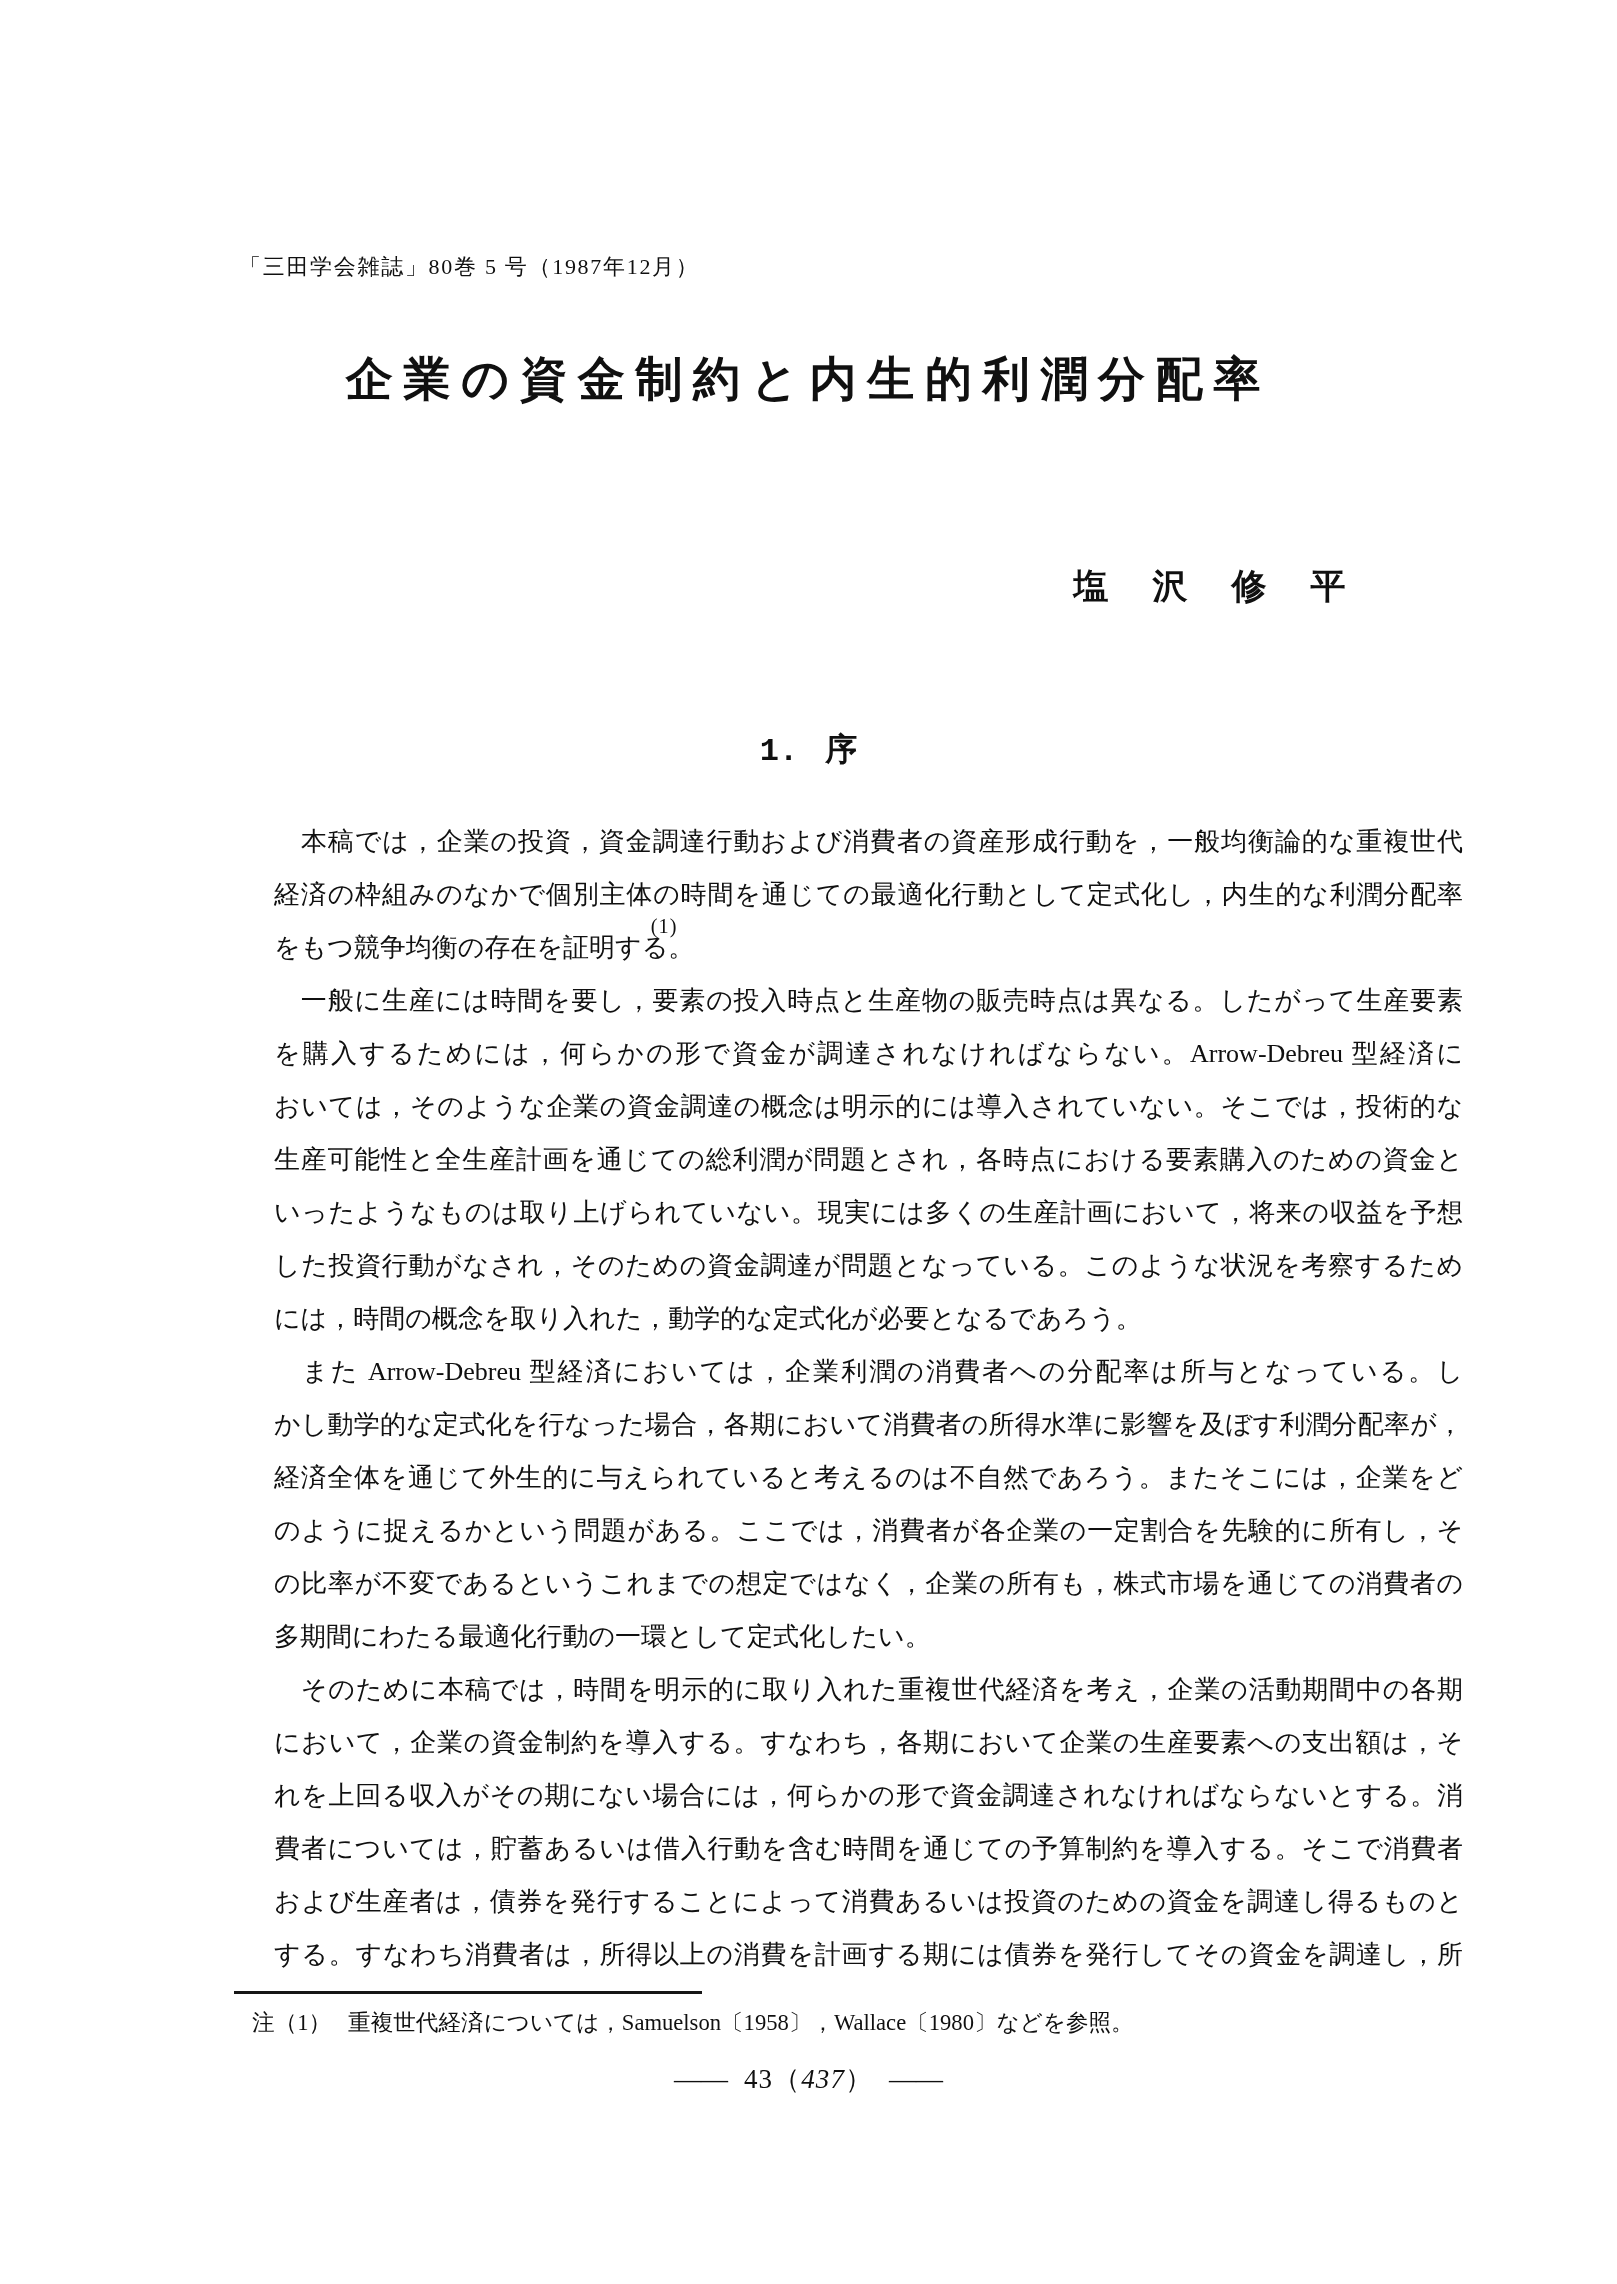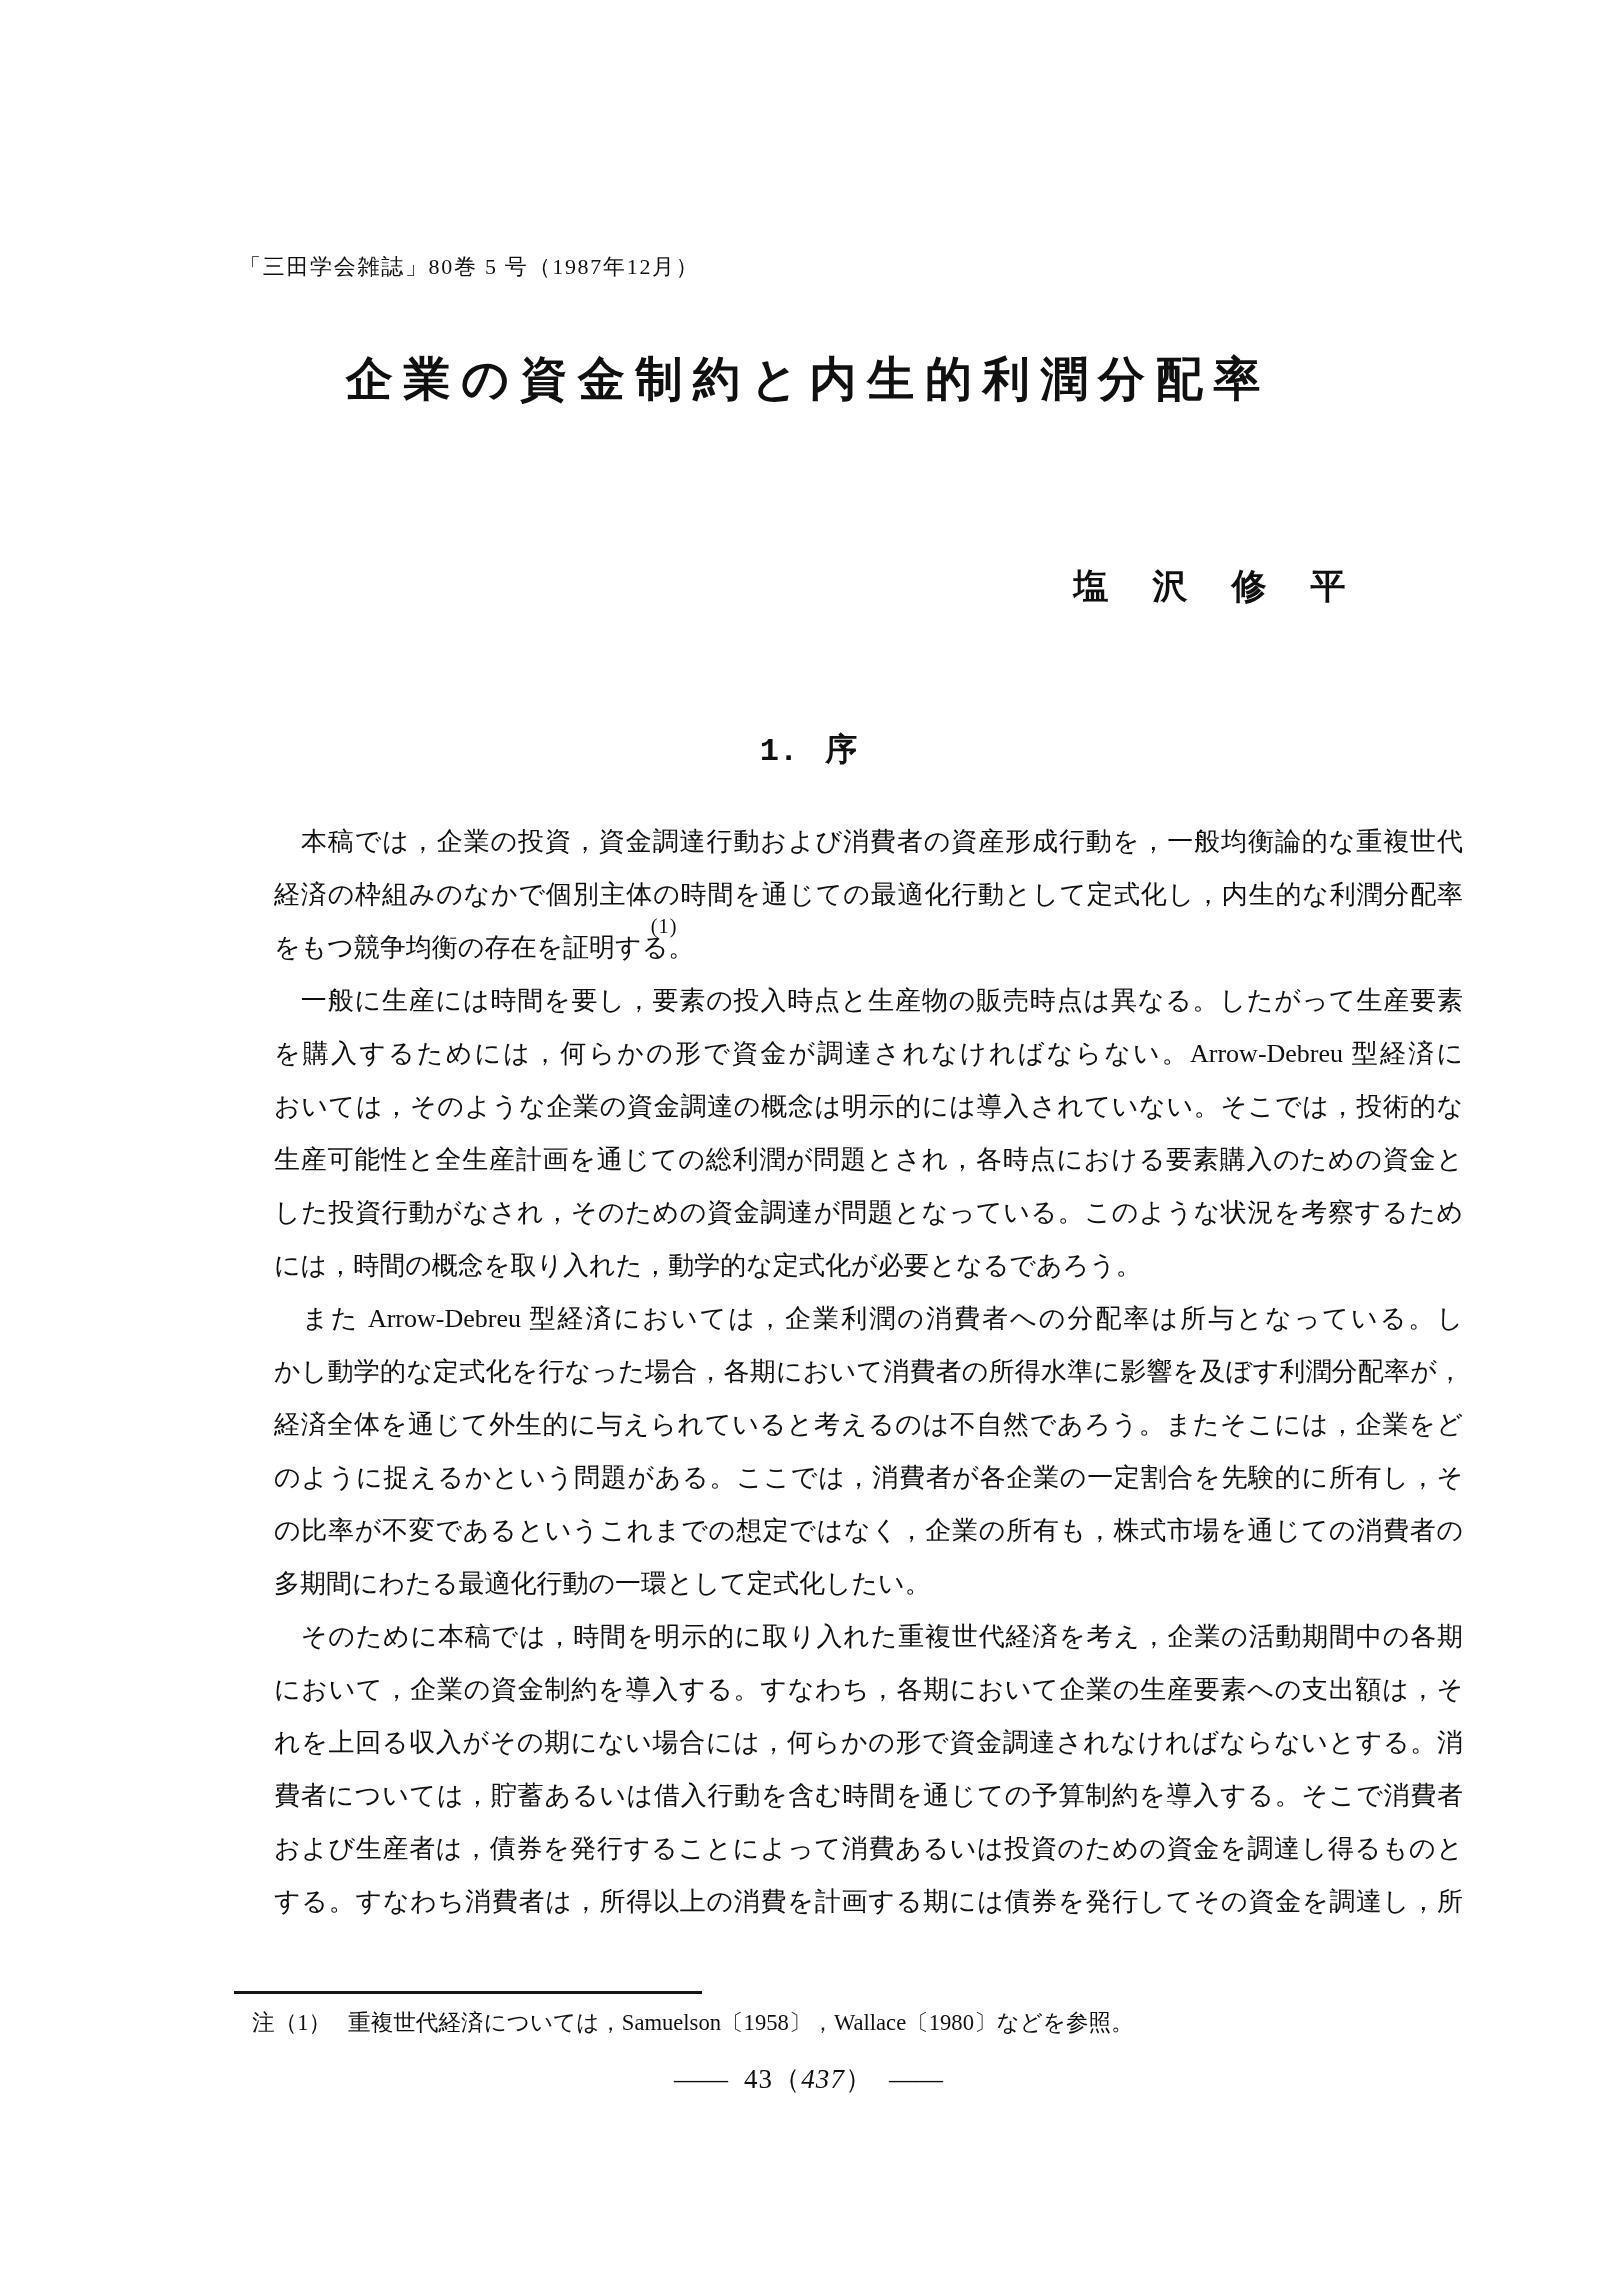"いったようなものは取り上げられていない。現実には多くの生産計画において，将来の収" div.ln { html: none -> <div>いったようなものは取り上げられていない。現実には多くの生産計画において，将来の収益を予想</div> }
